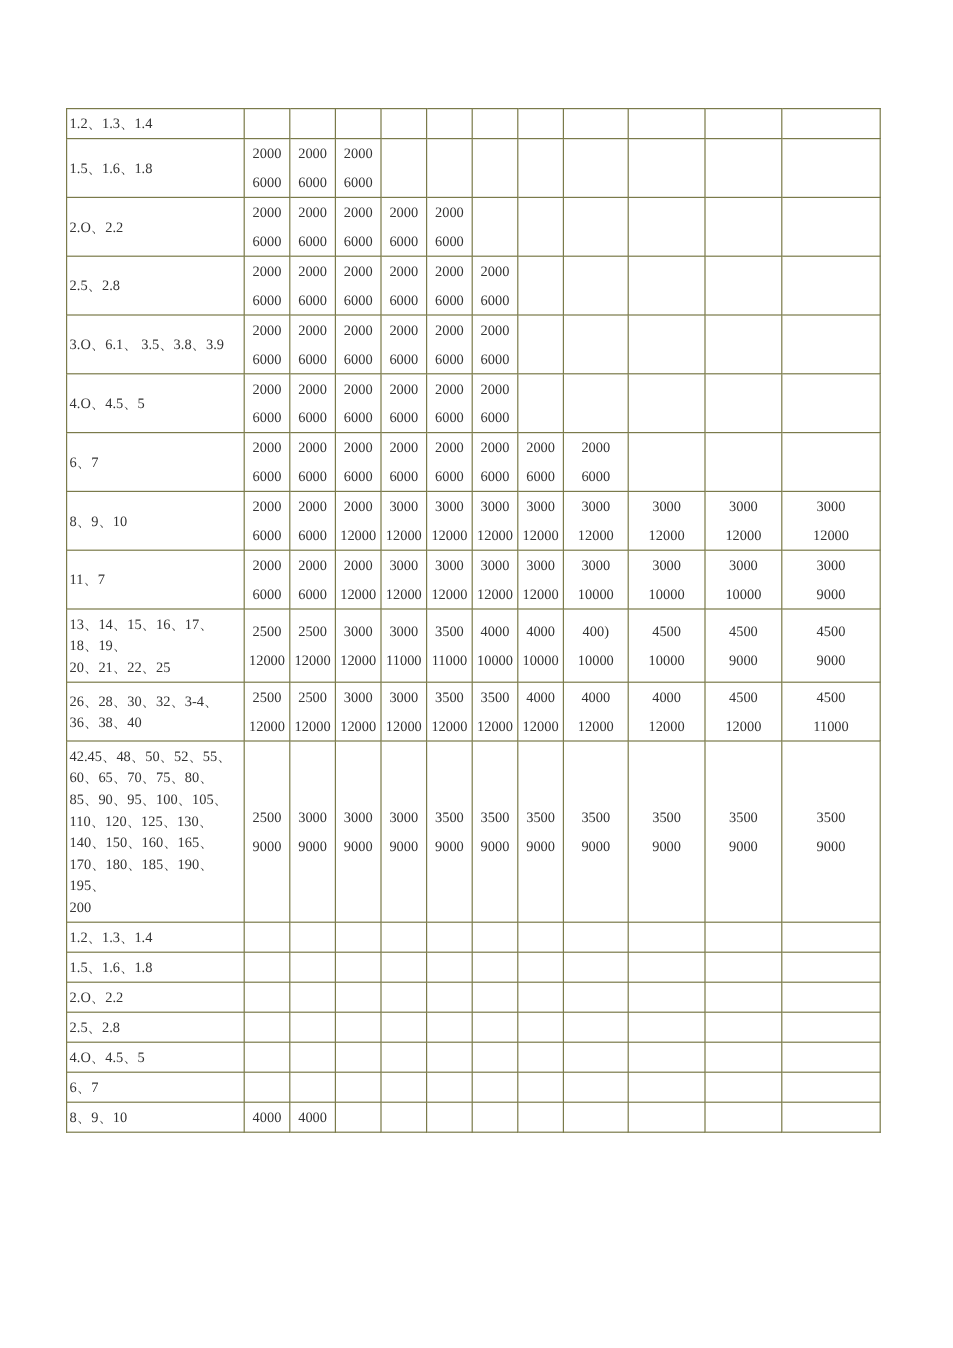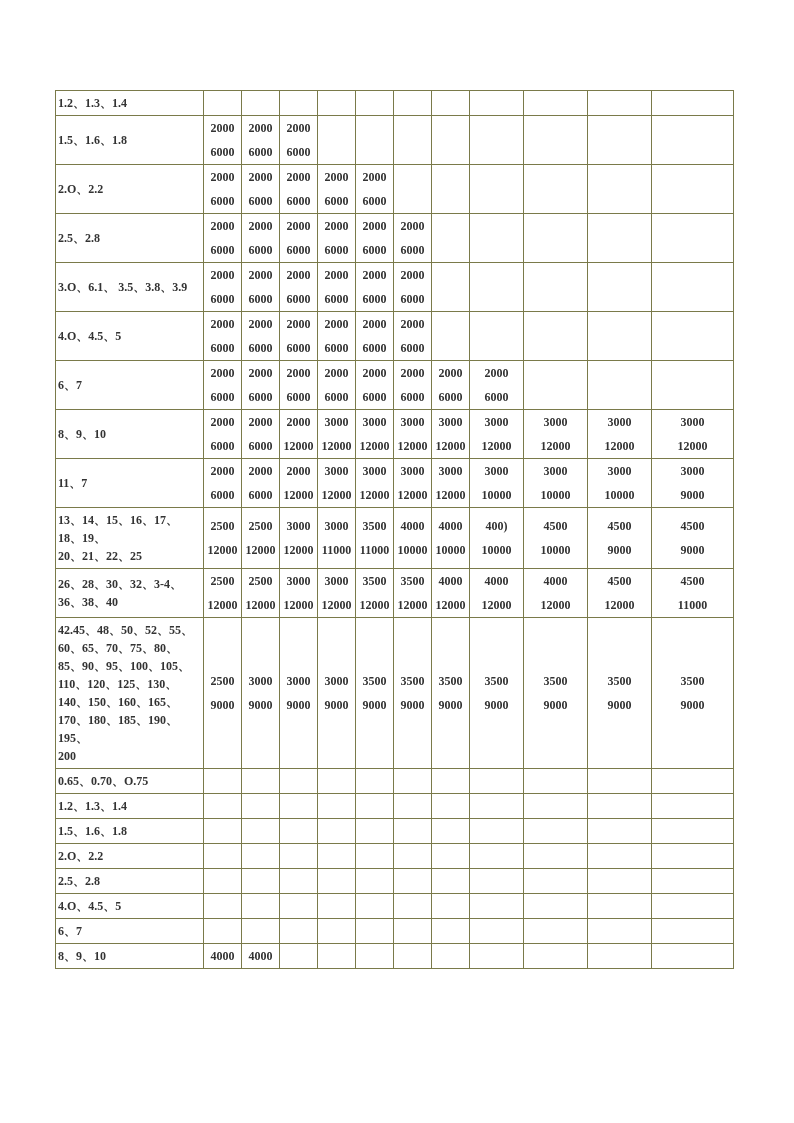"1.2、1.3、1.4" .page { font-weight: bold -> none }
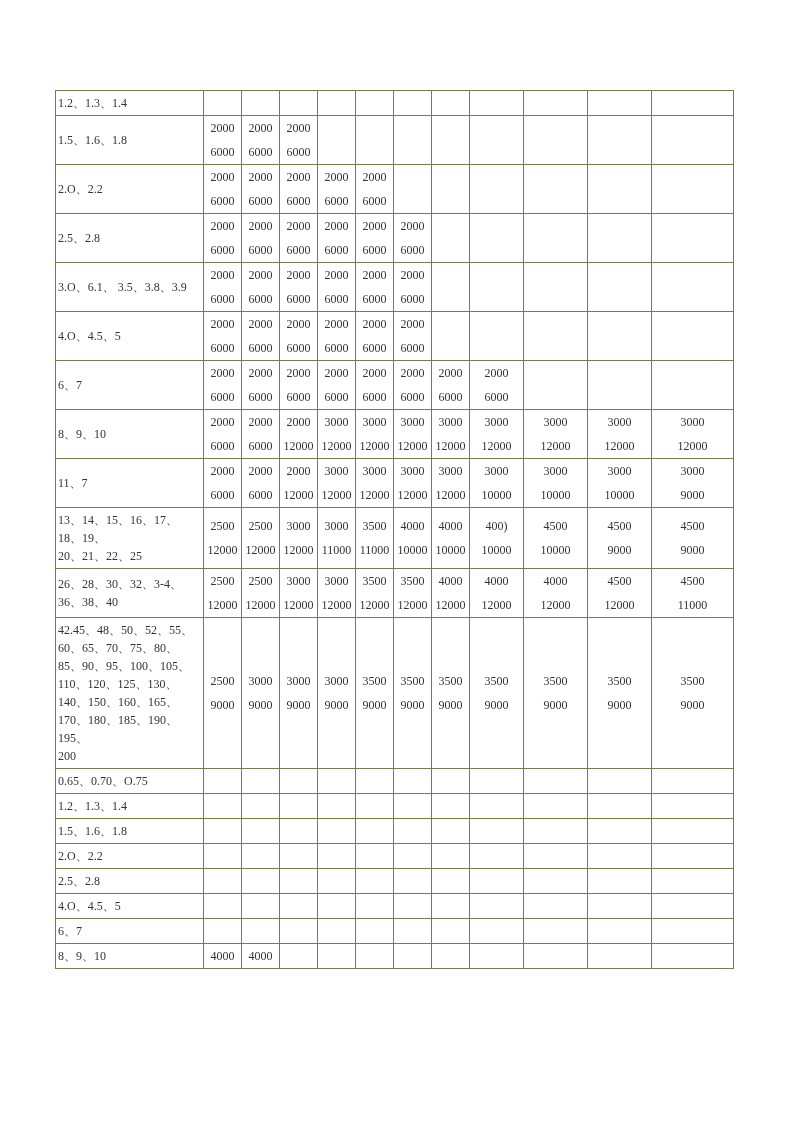"0.65、0.70、O.75" tr { html: <tr> <td>0.65、0.70、O.75</td> <td></td> <td></td> <td></td> <td></td> <td></td> <td></td> <td></td> <td></td> <td></td> <td></td> <td></td> </tr> -> none }
